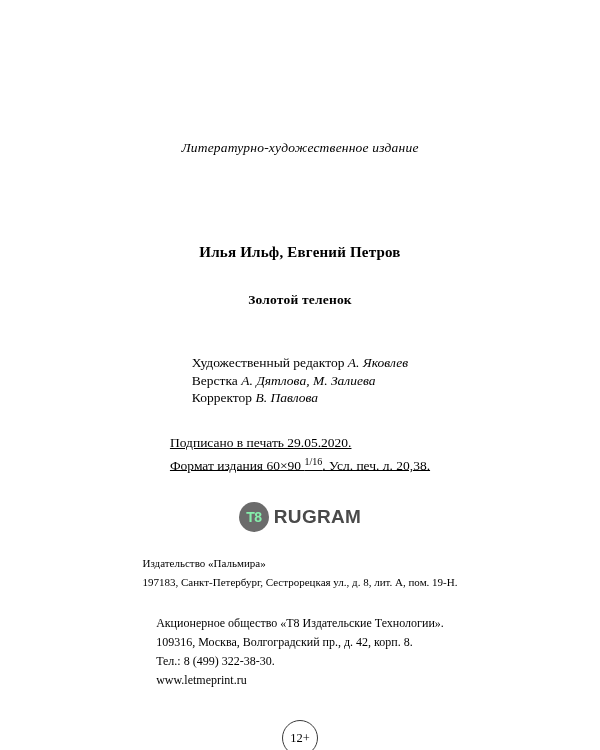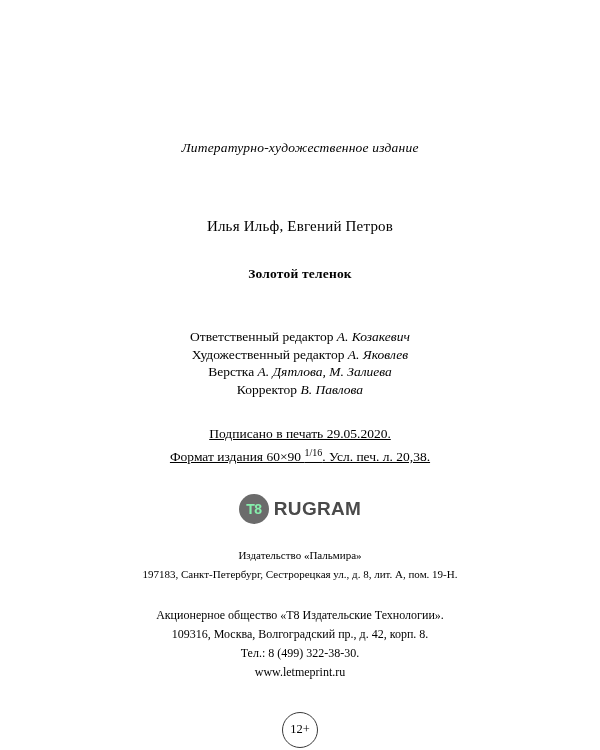"Литературно-художественное издание" .center { text-align: center -> none }
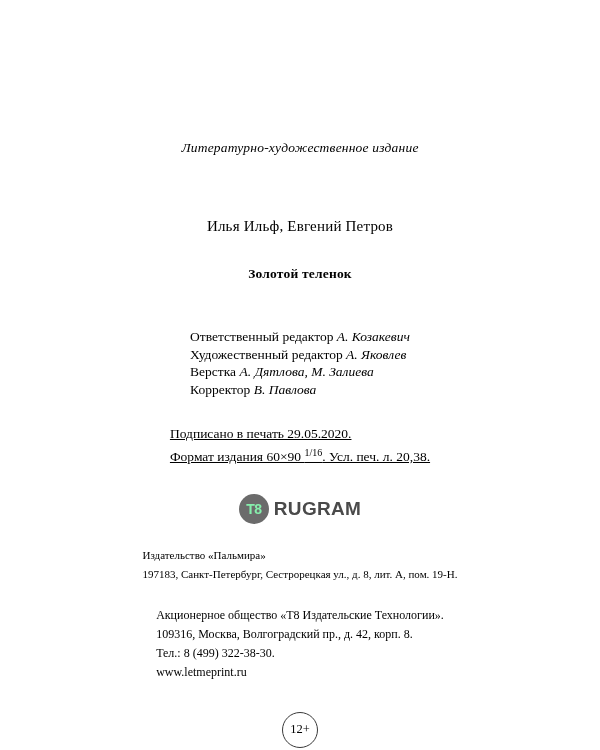"Илья Ильф, Евгений Петров" .authors { font-weight: normal -> bold; margin-top: 62px -> 88px }
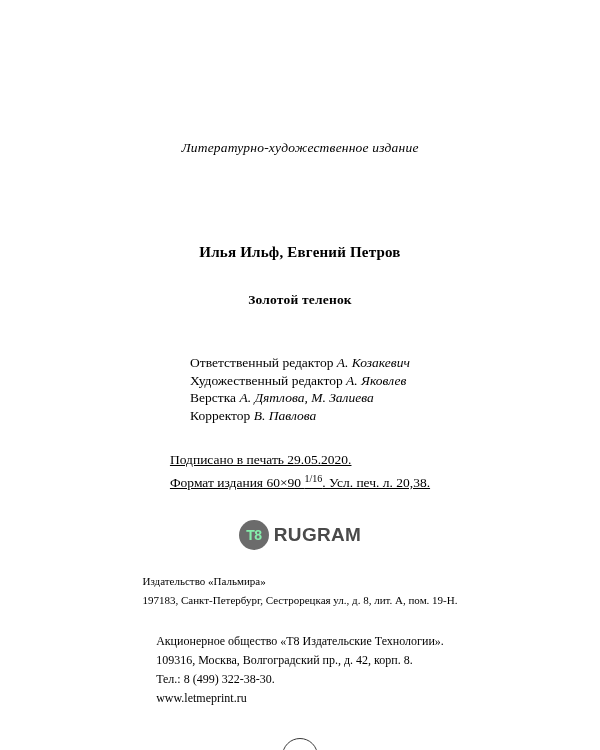"Ответственный редактор А. Козакевич" div { html: <div> <span>Ответственный редактор</span> <span>А. Козакевич</span> </div> -> none }
